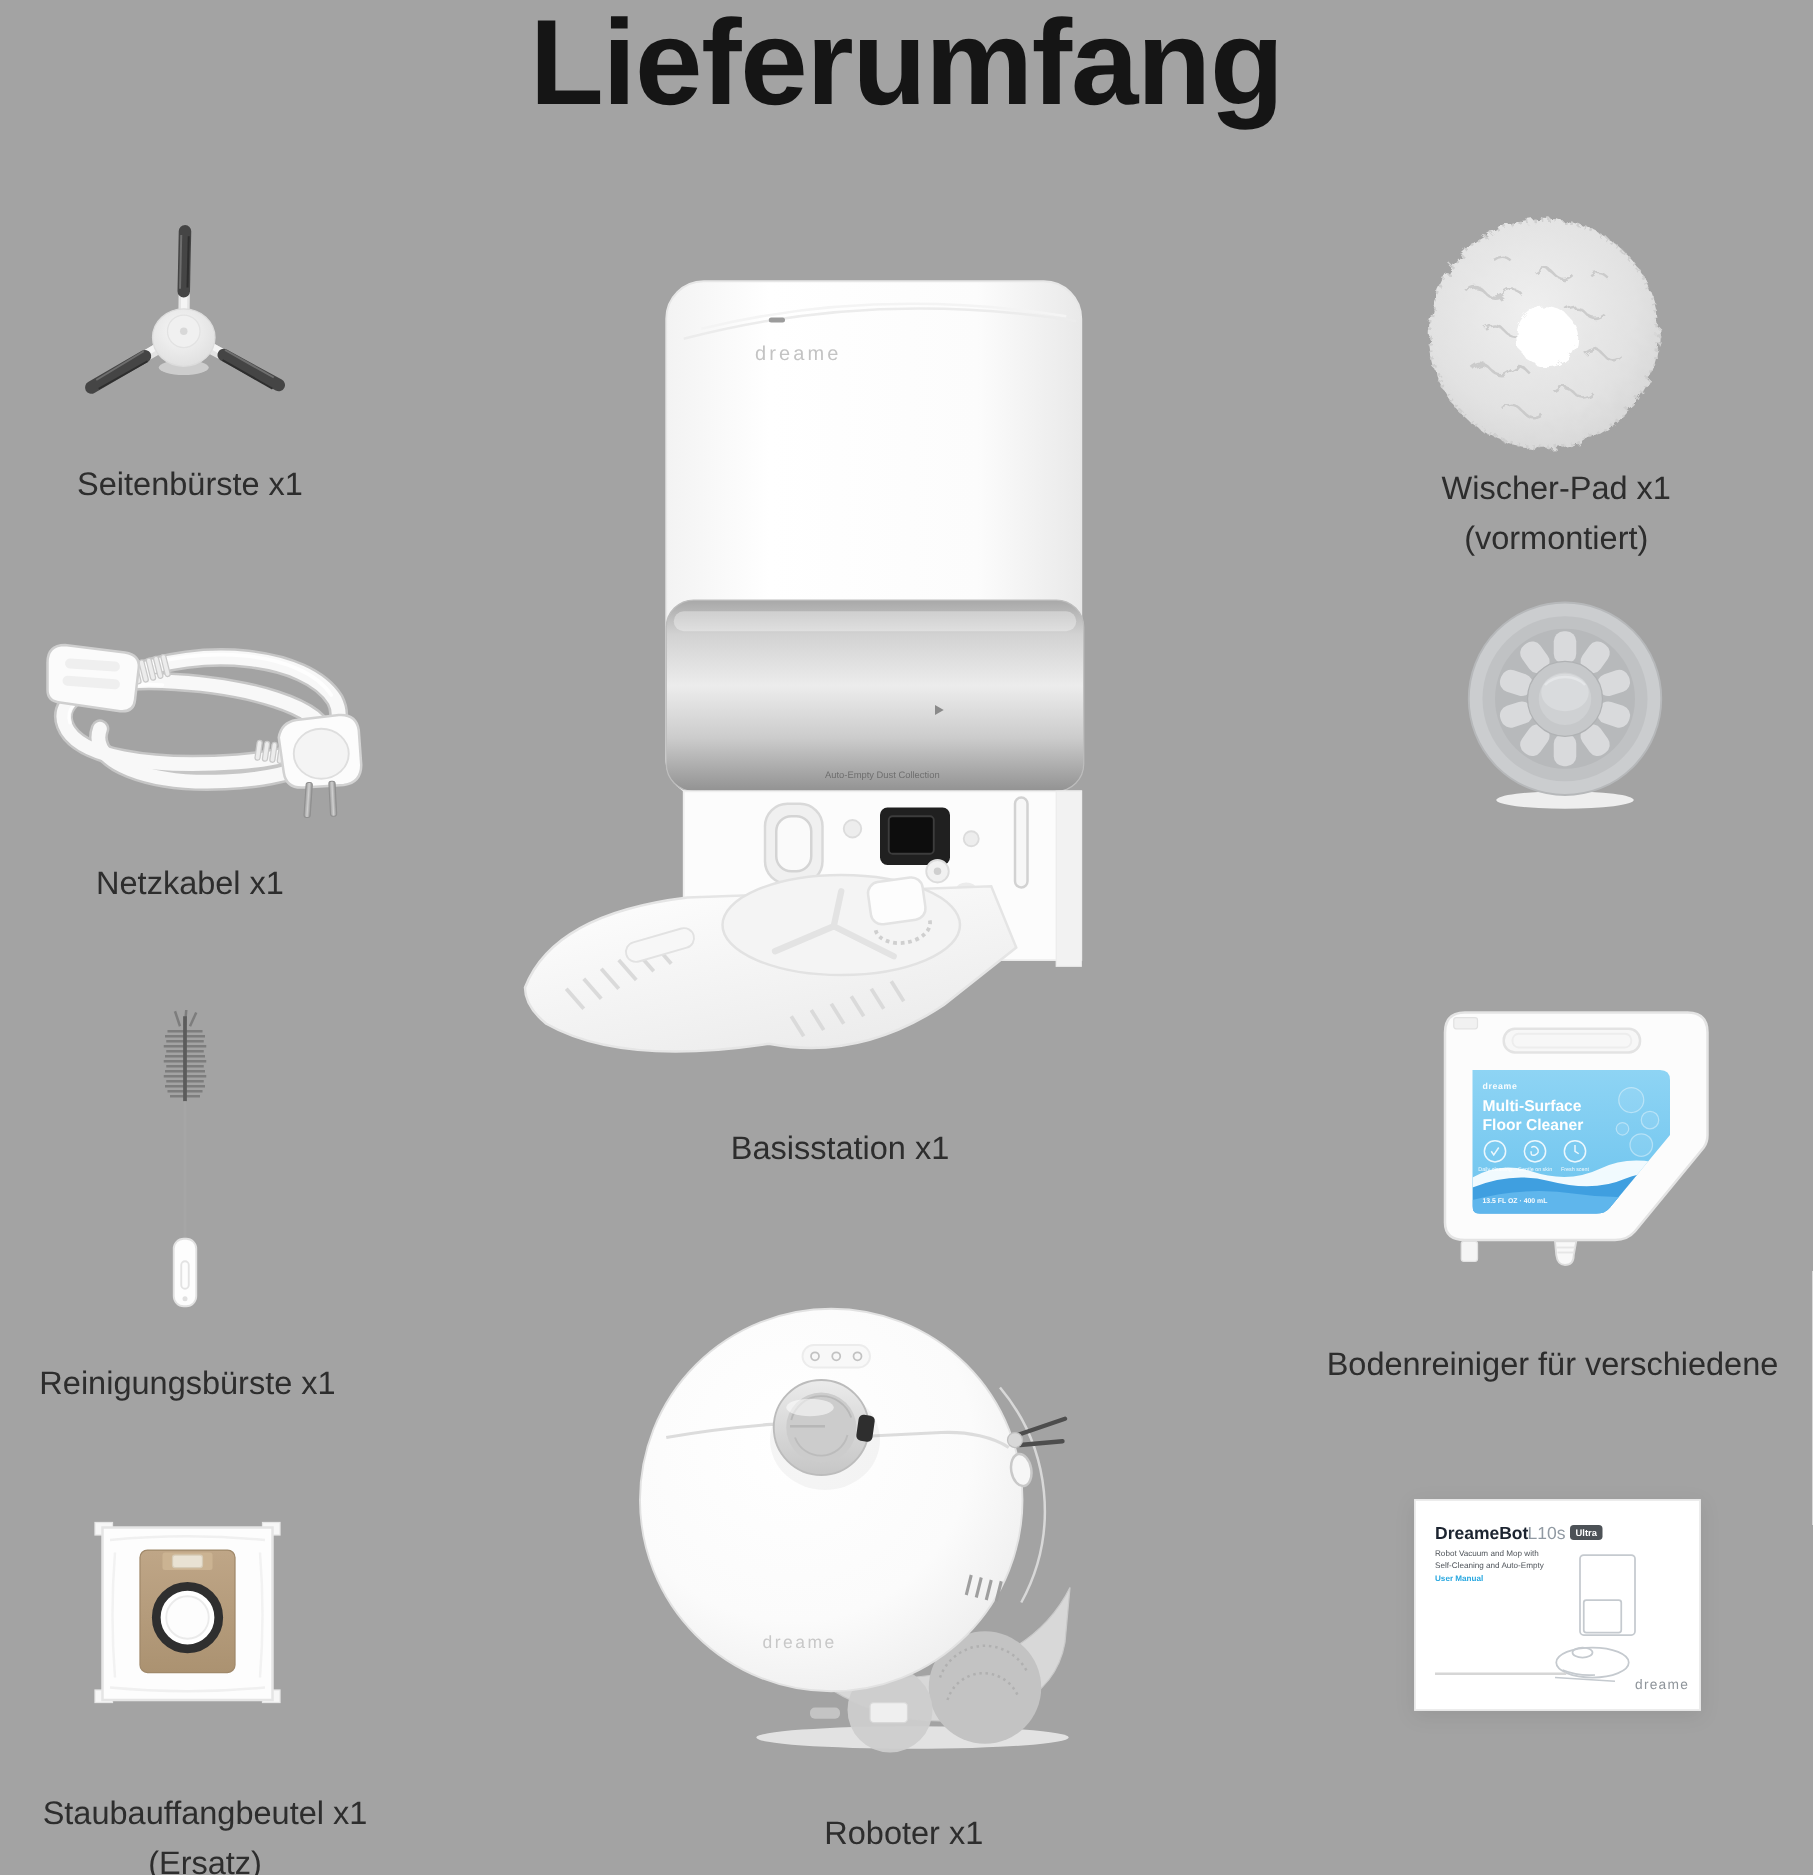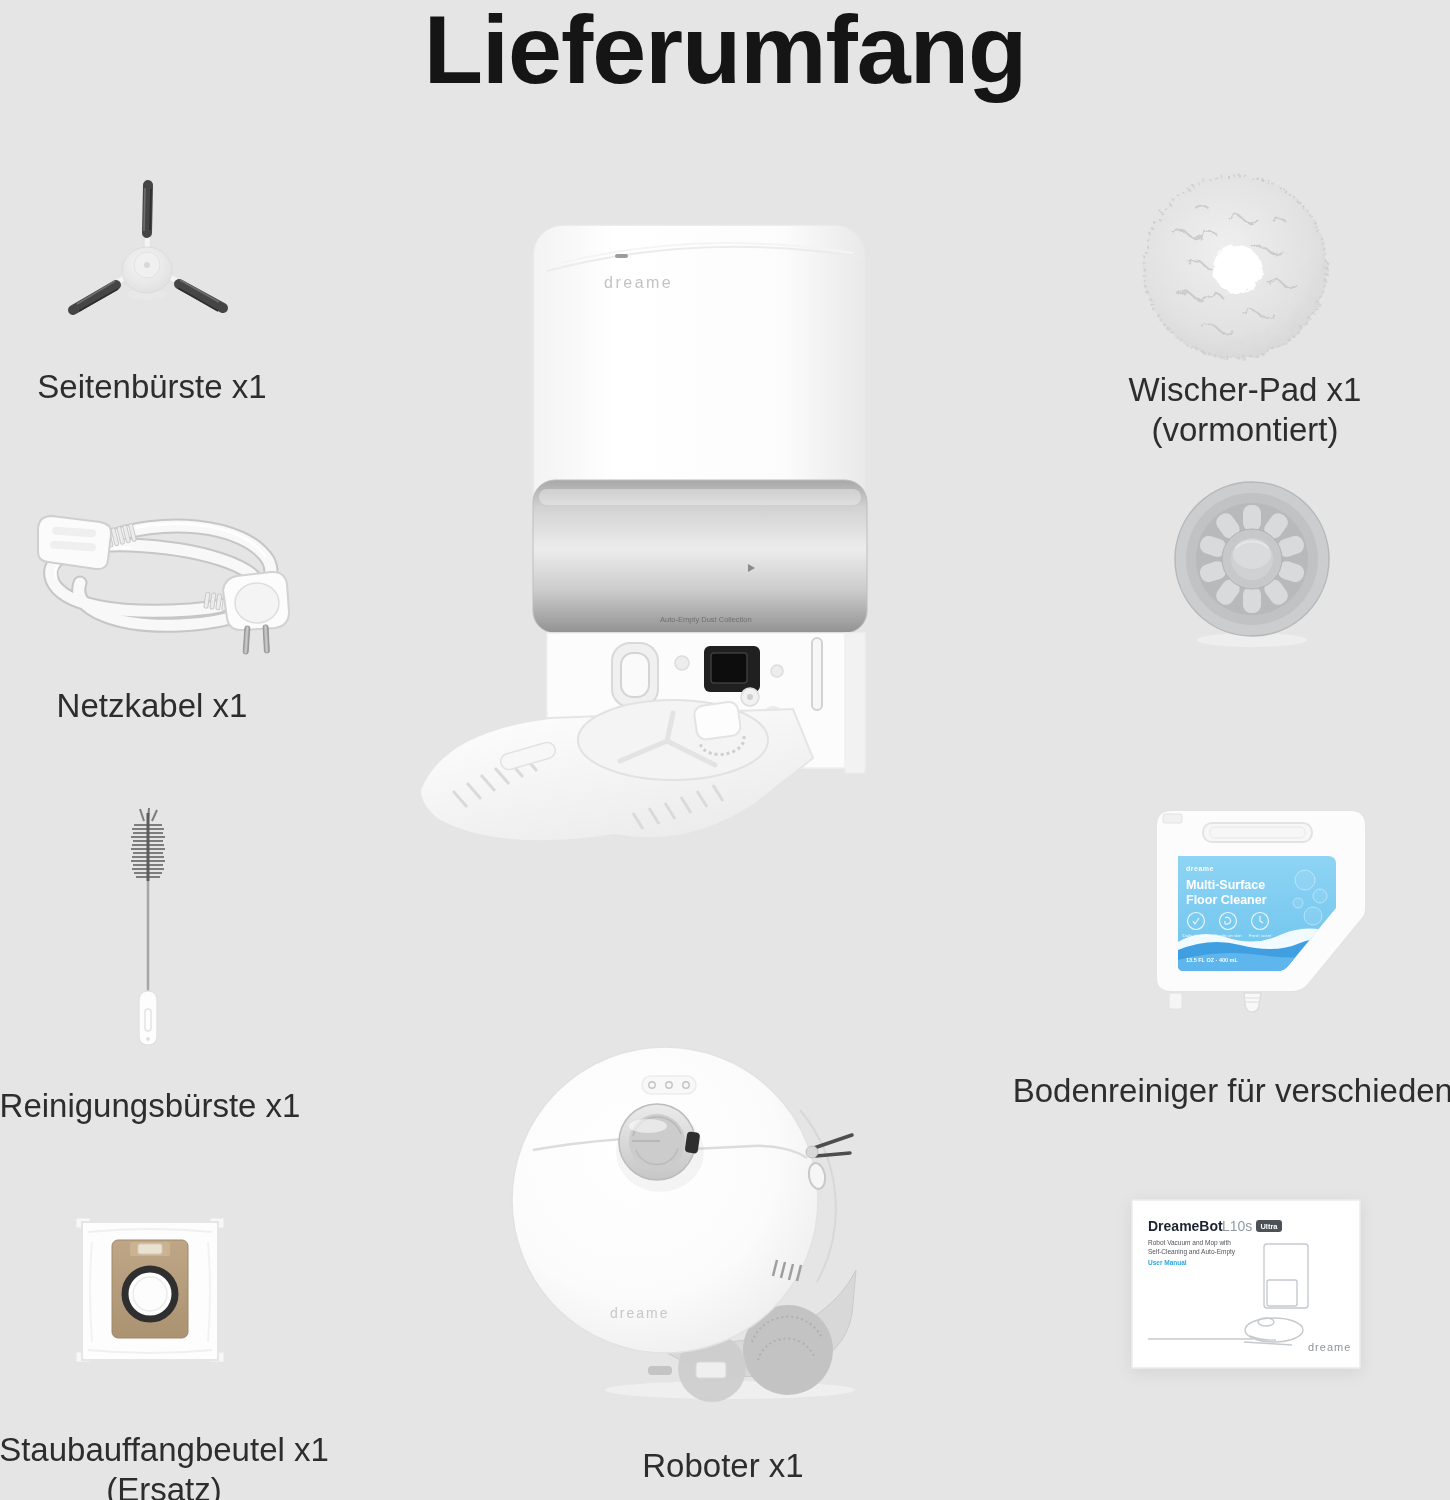"Lieferumfang" .canvas { background: #e5e5e5 -> #a3a3a3 }
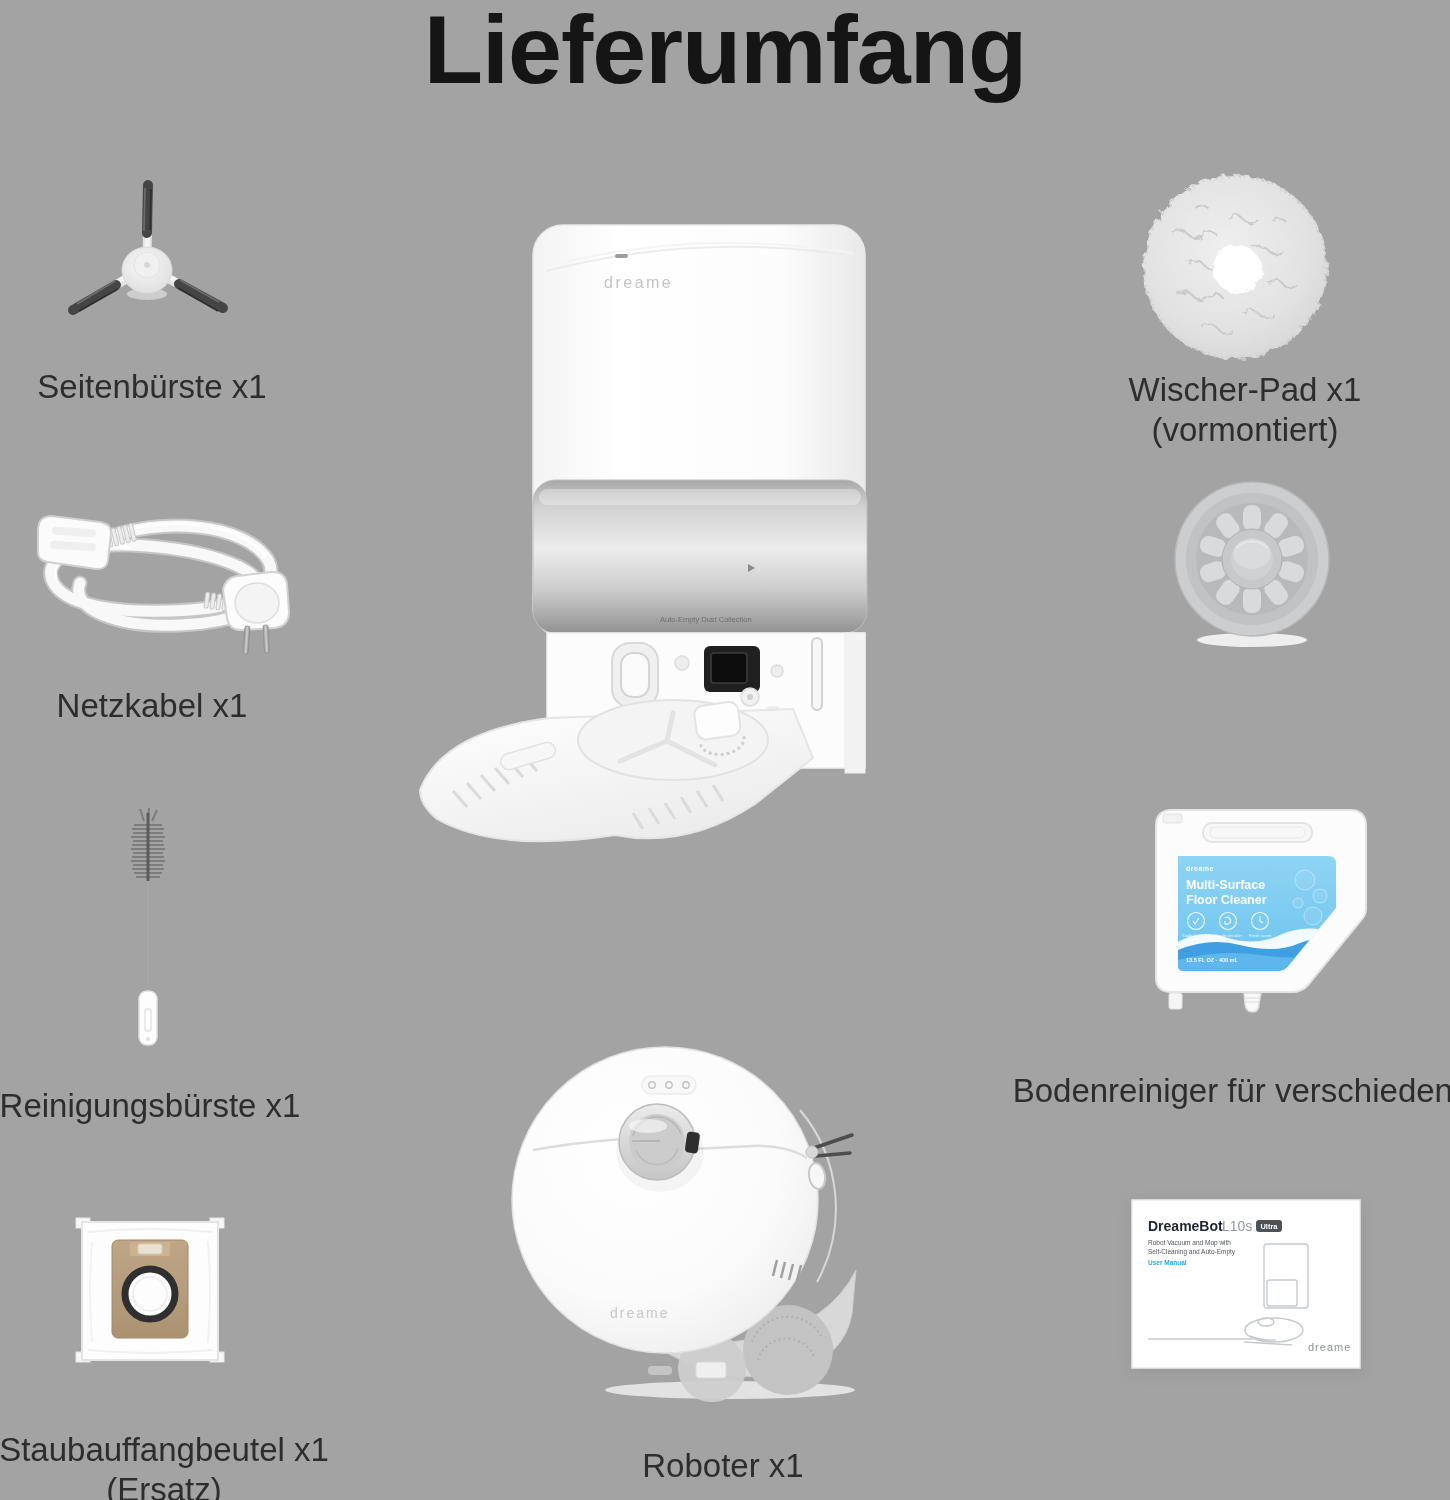"Seitenbürste x1" .label { font-size: 33px -> 26px }
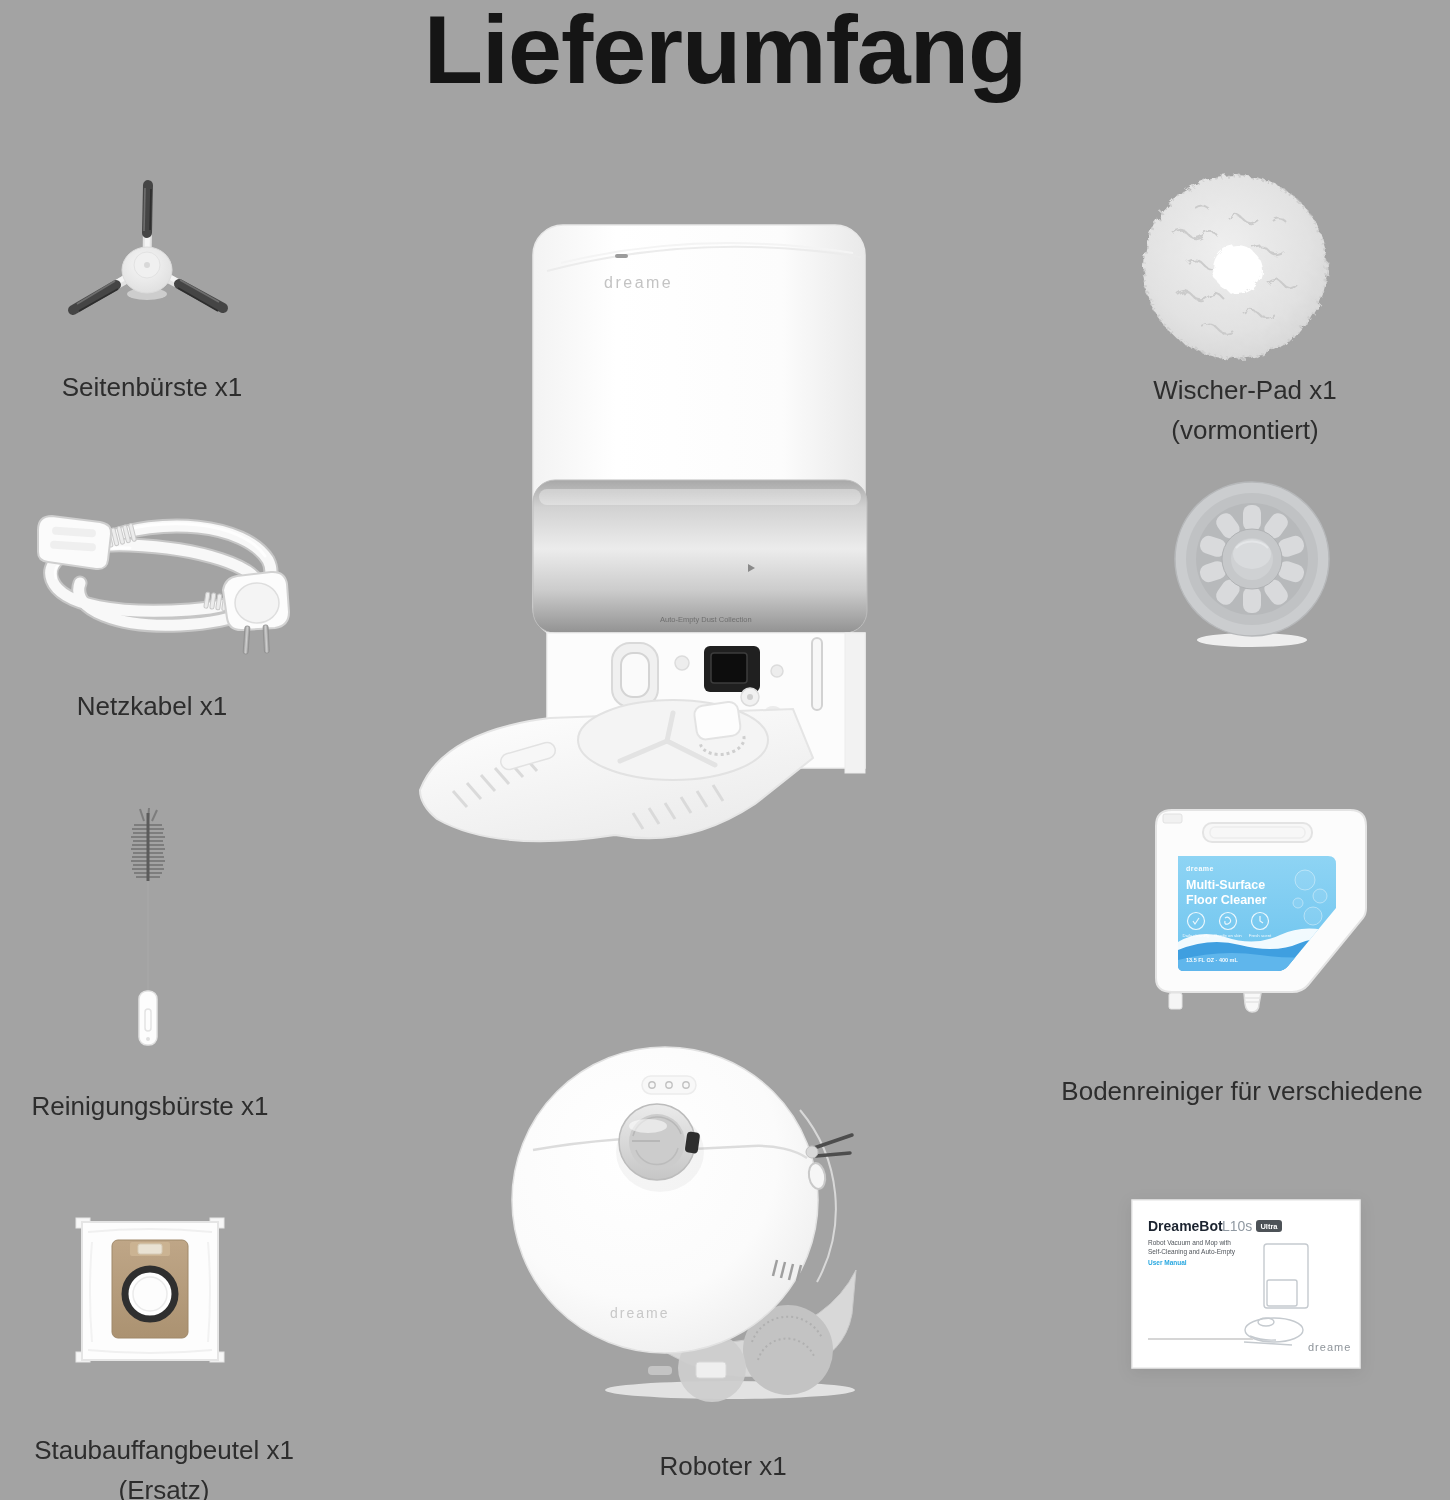"Basisstation x1" div.label { html: none -> <div>Basisstation x1</div> }
